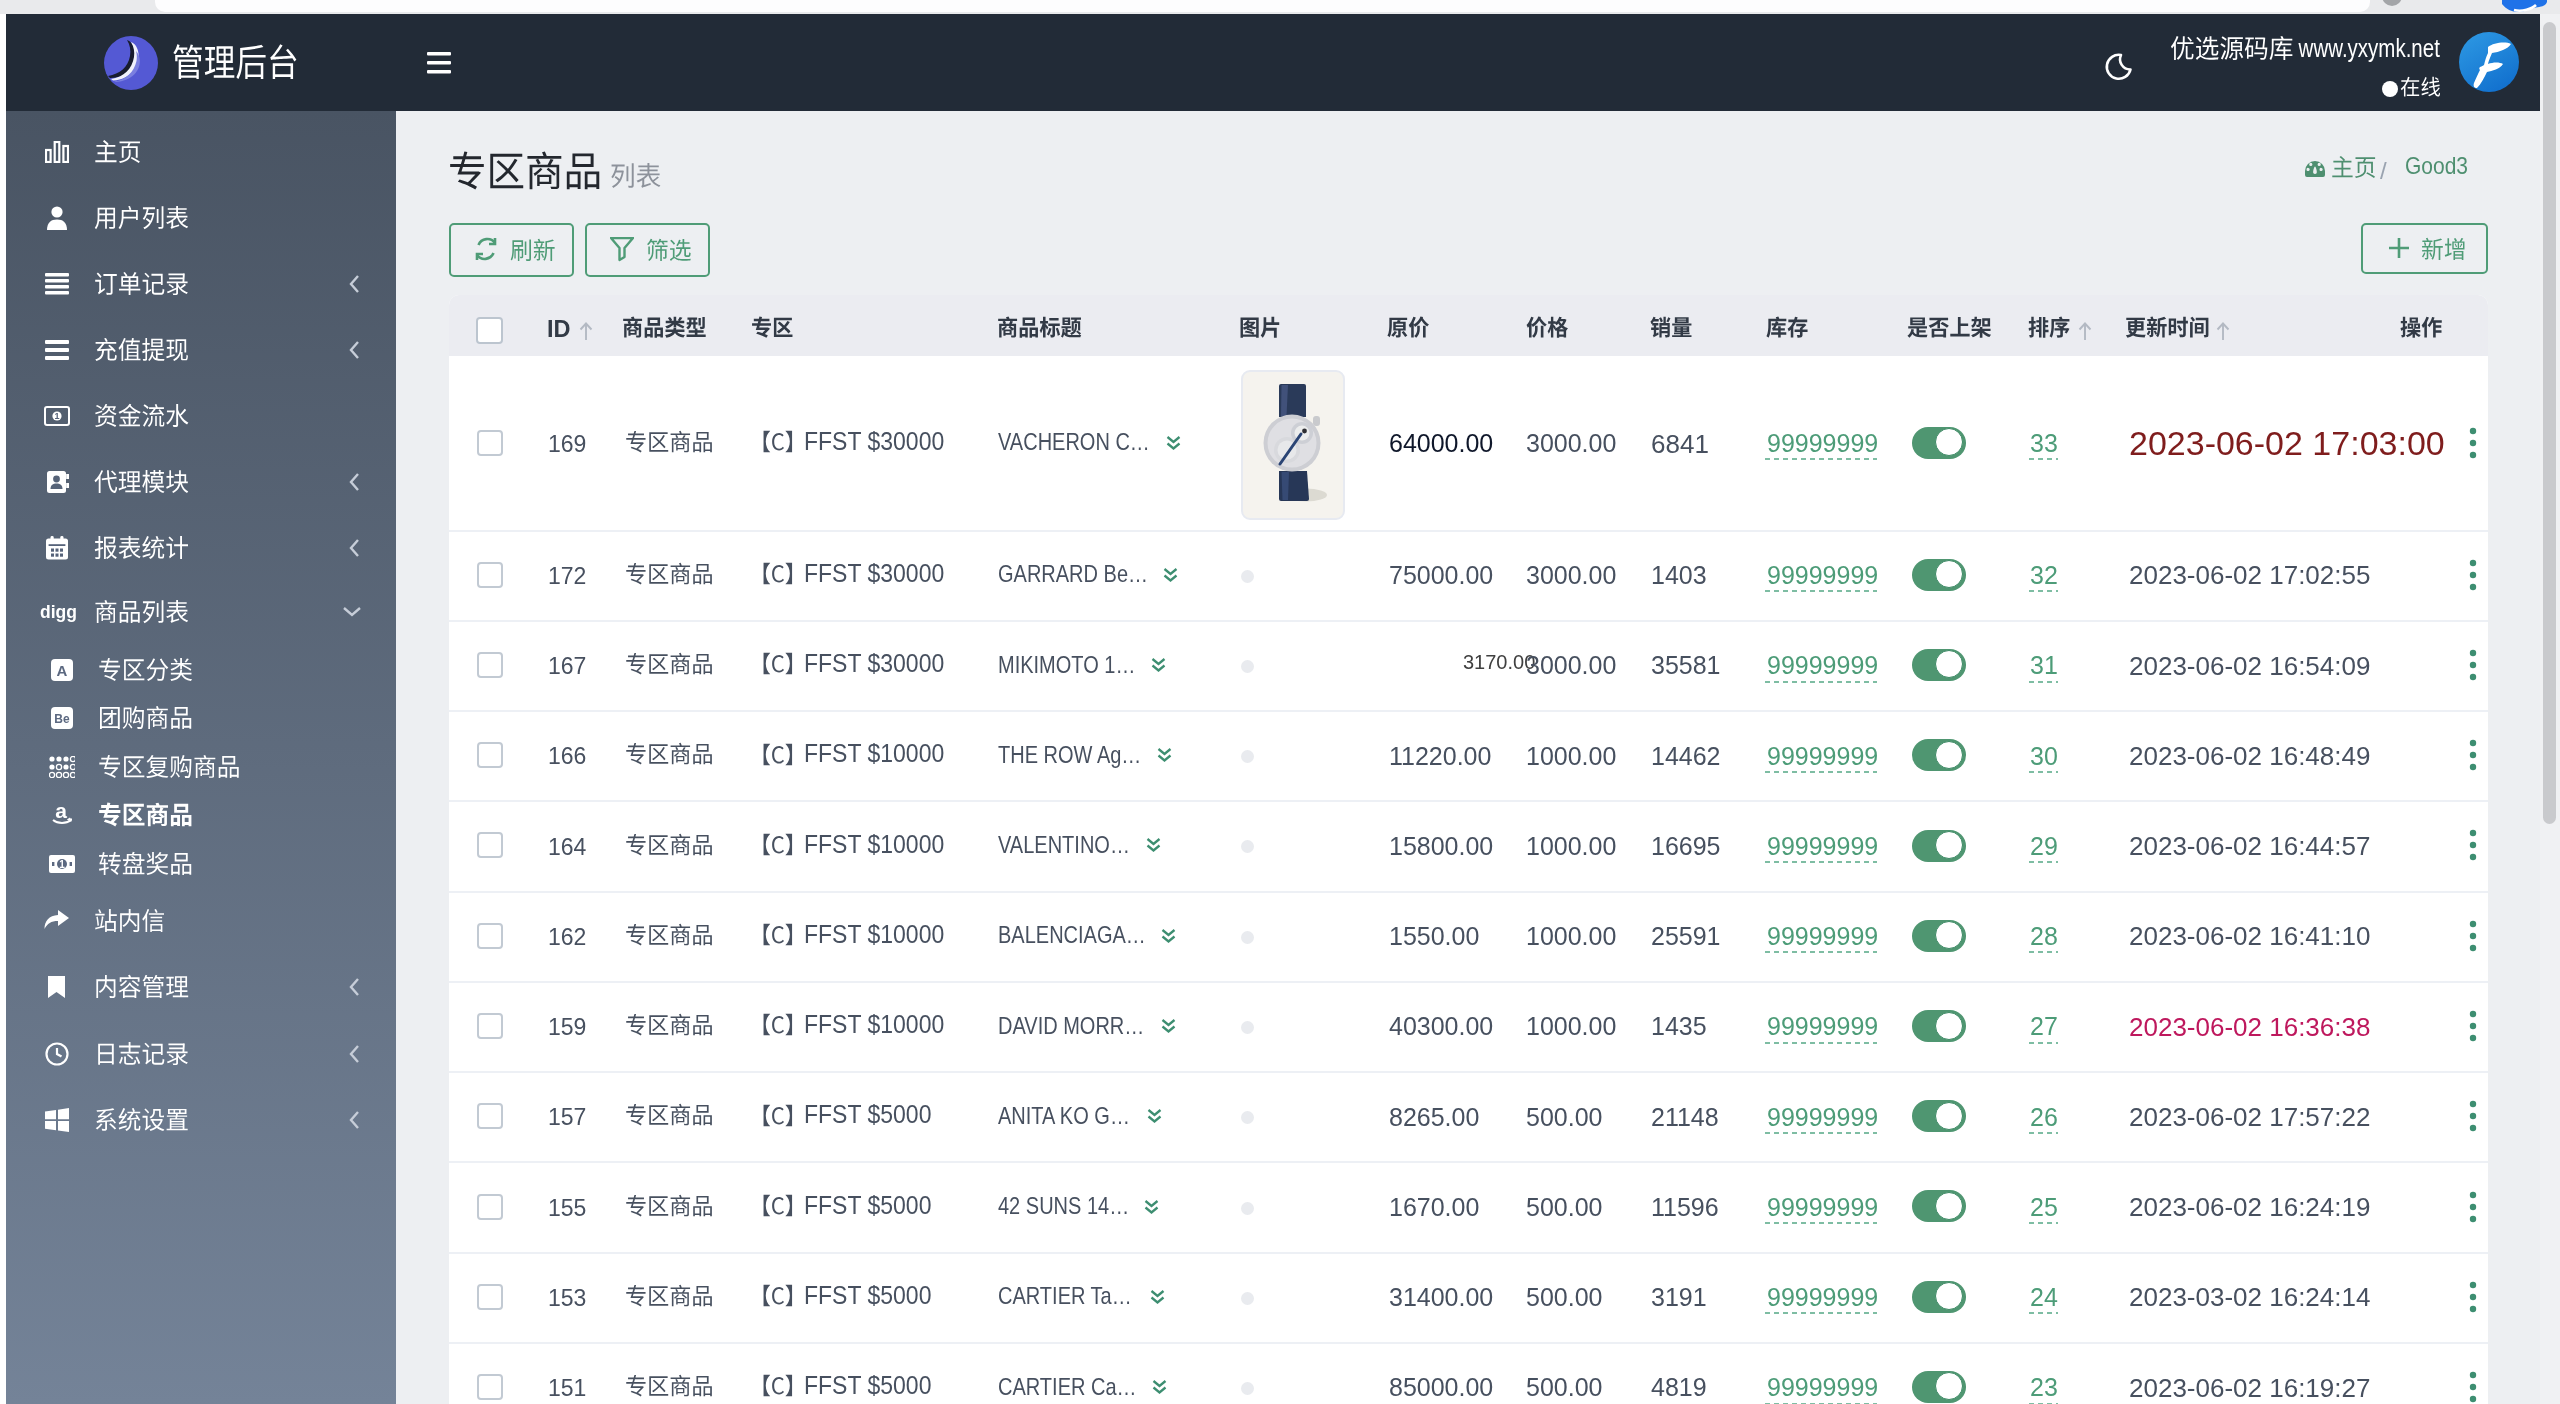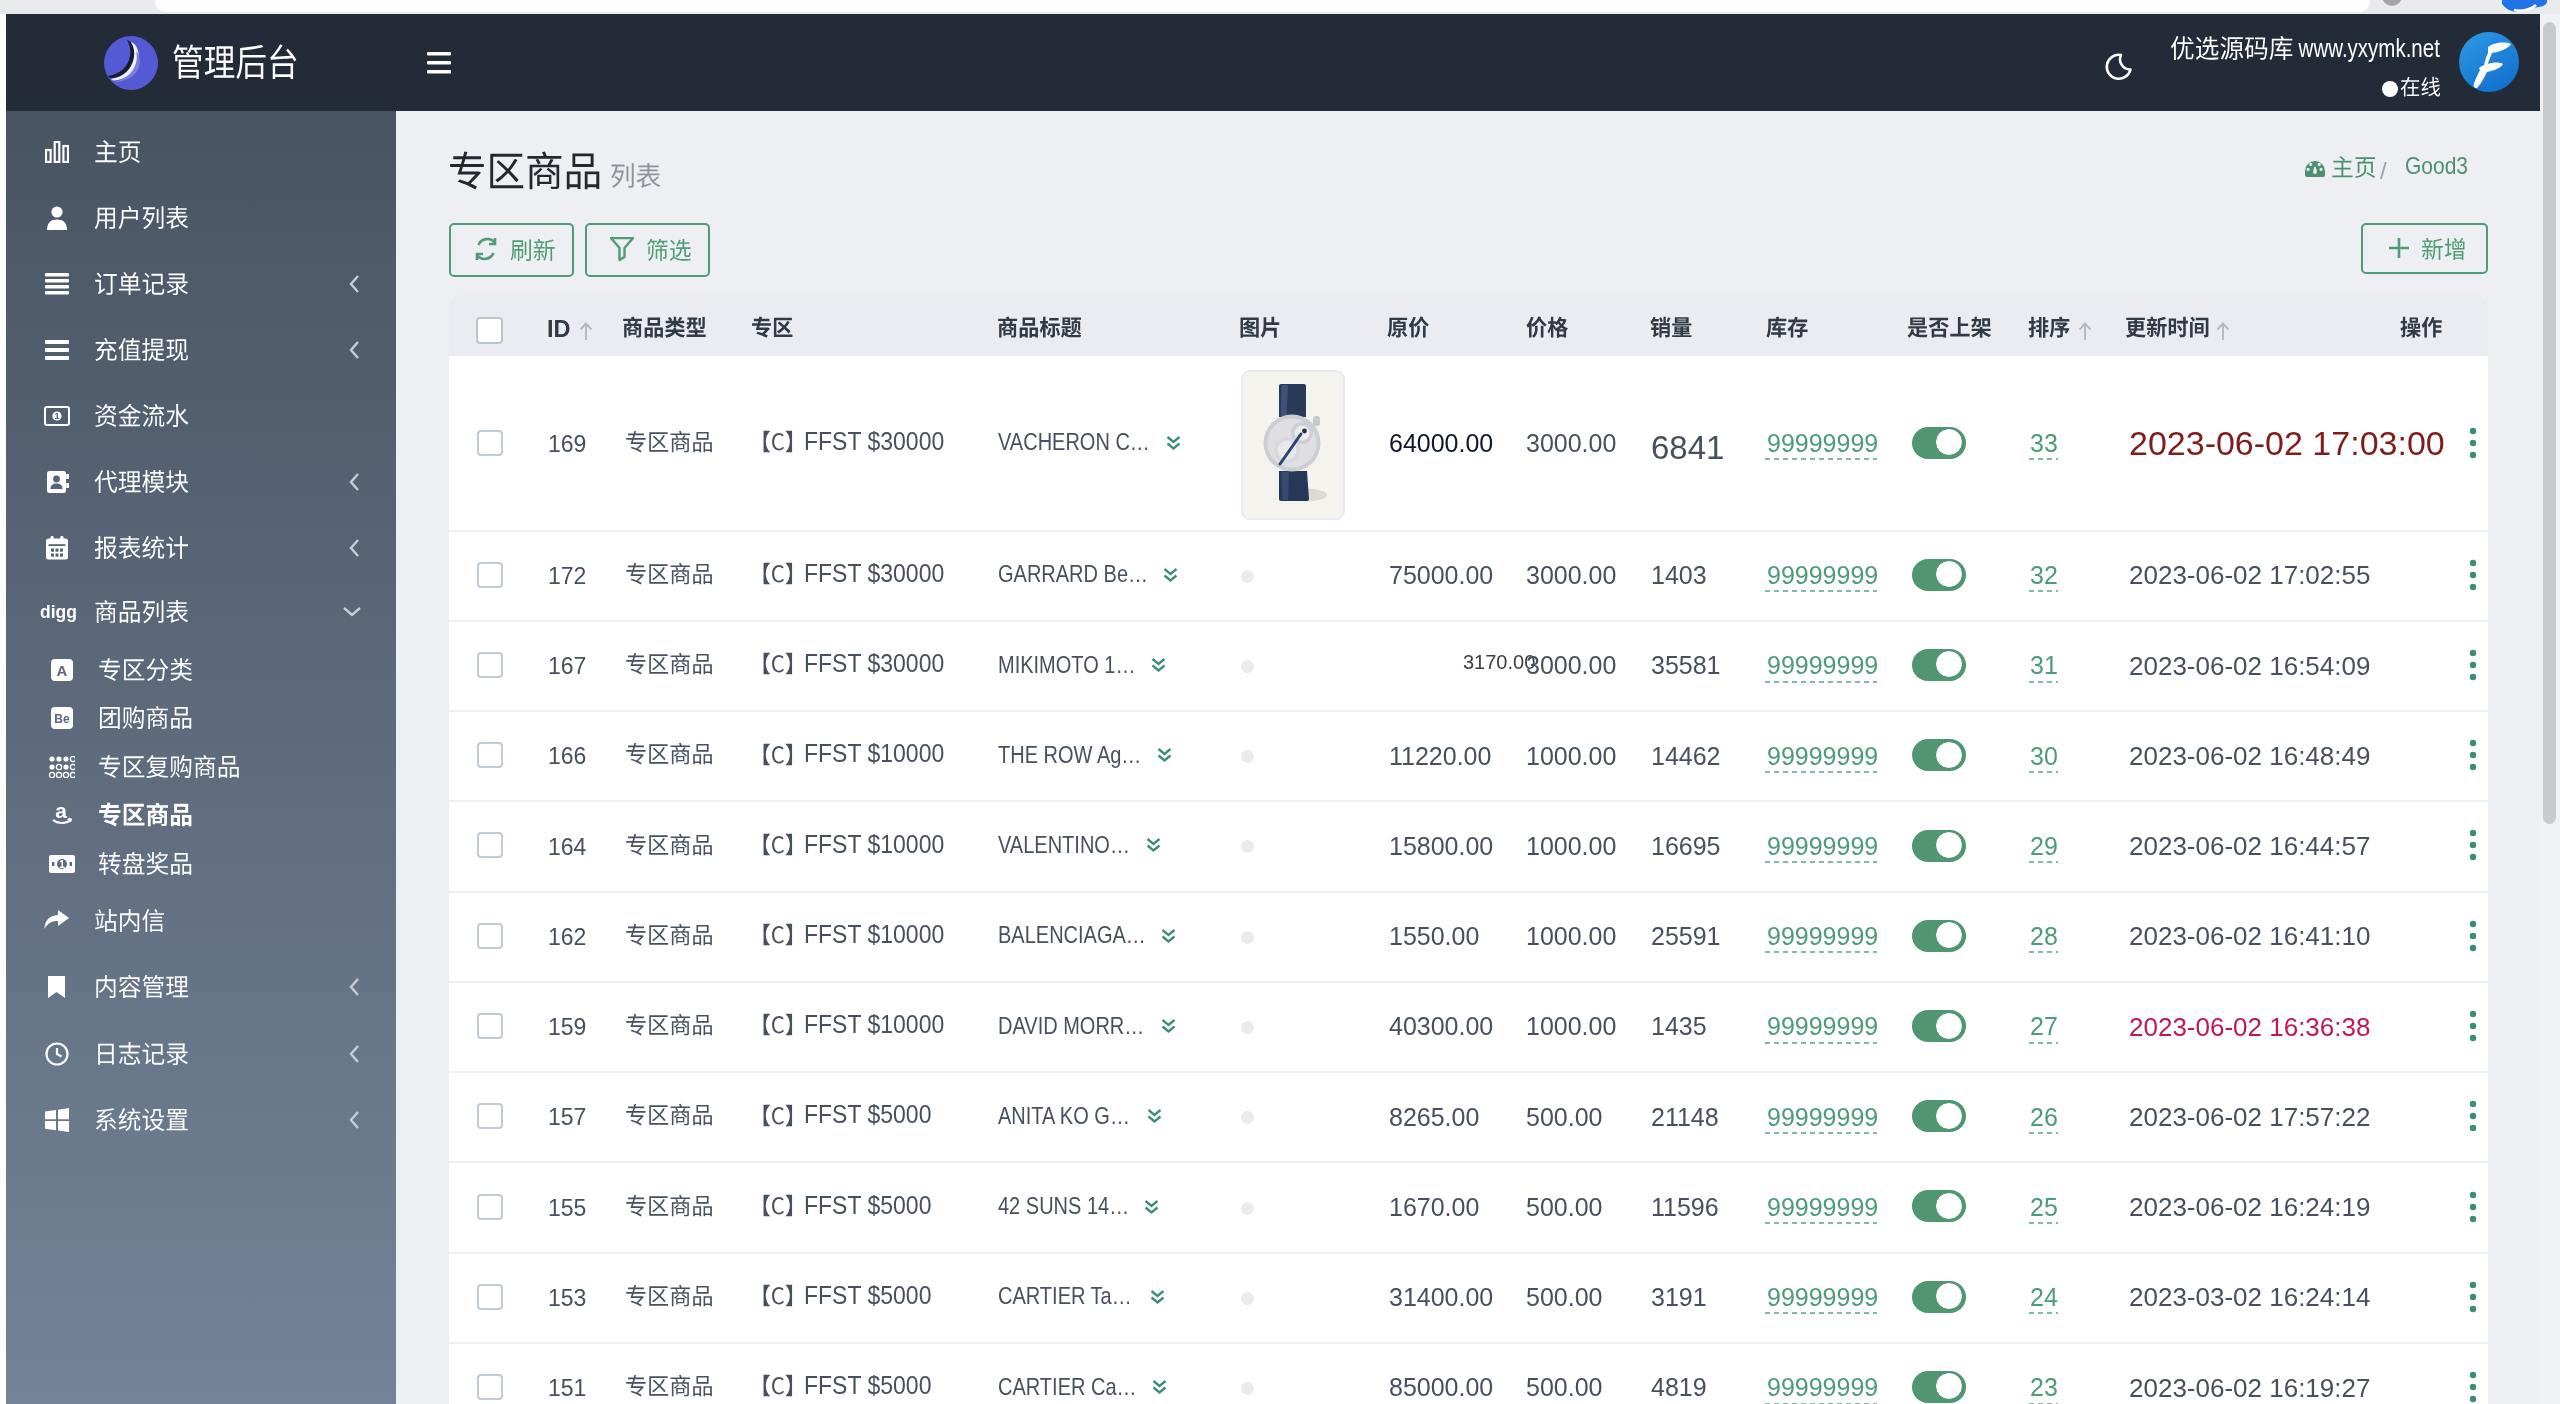"6841" div.txt { font-size: 33px -> 26px }
